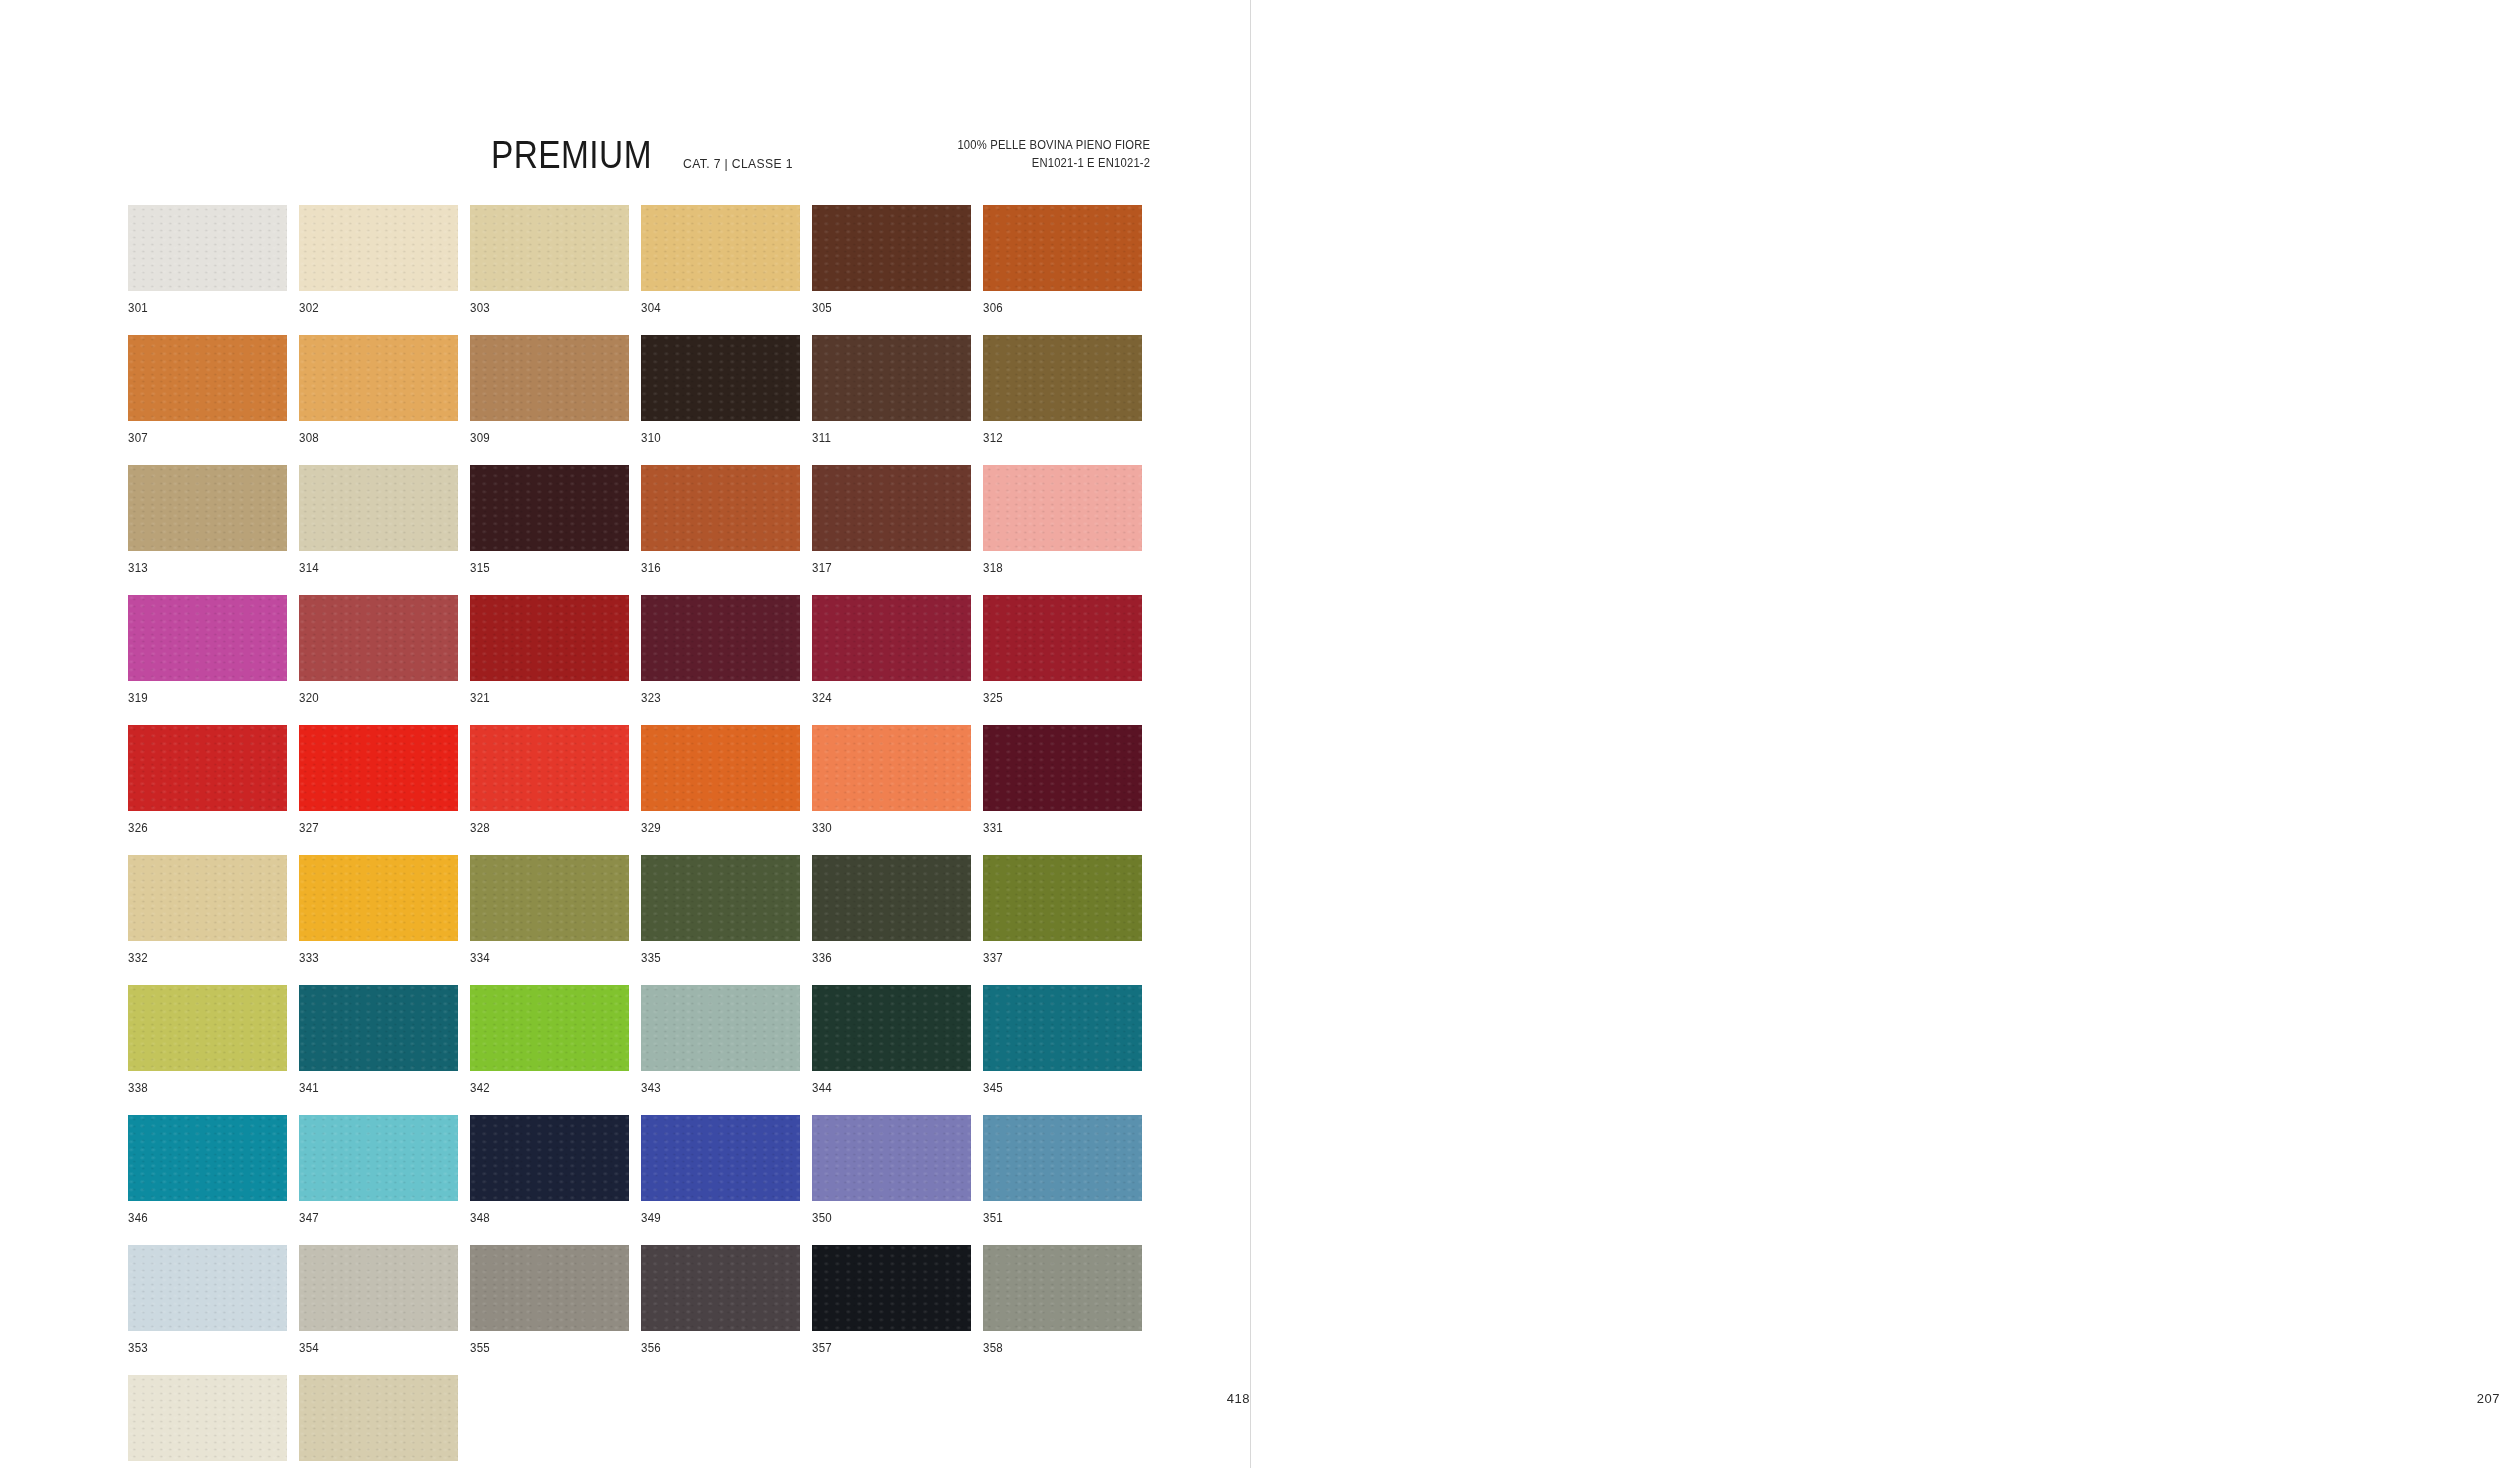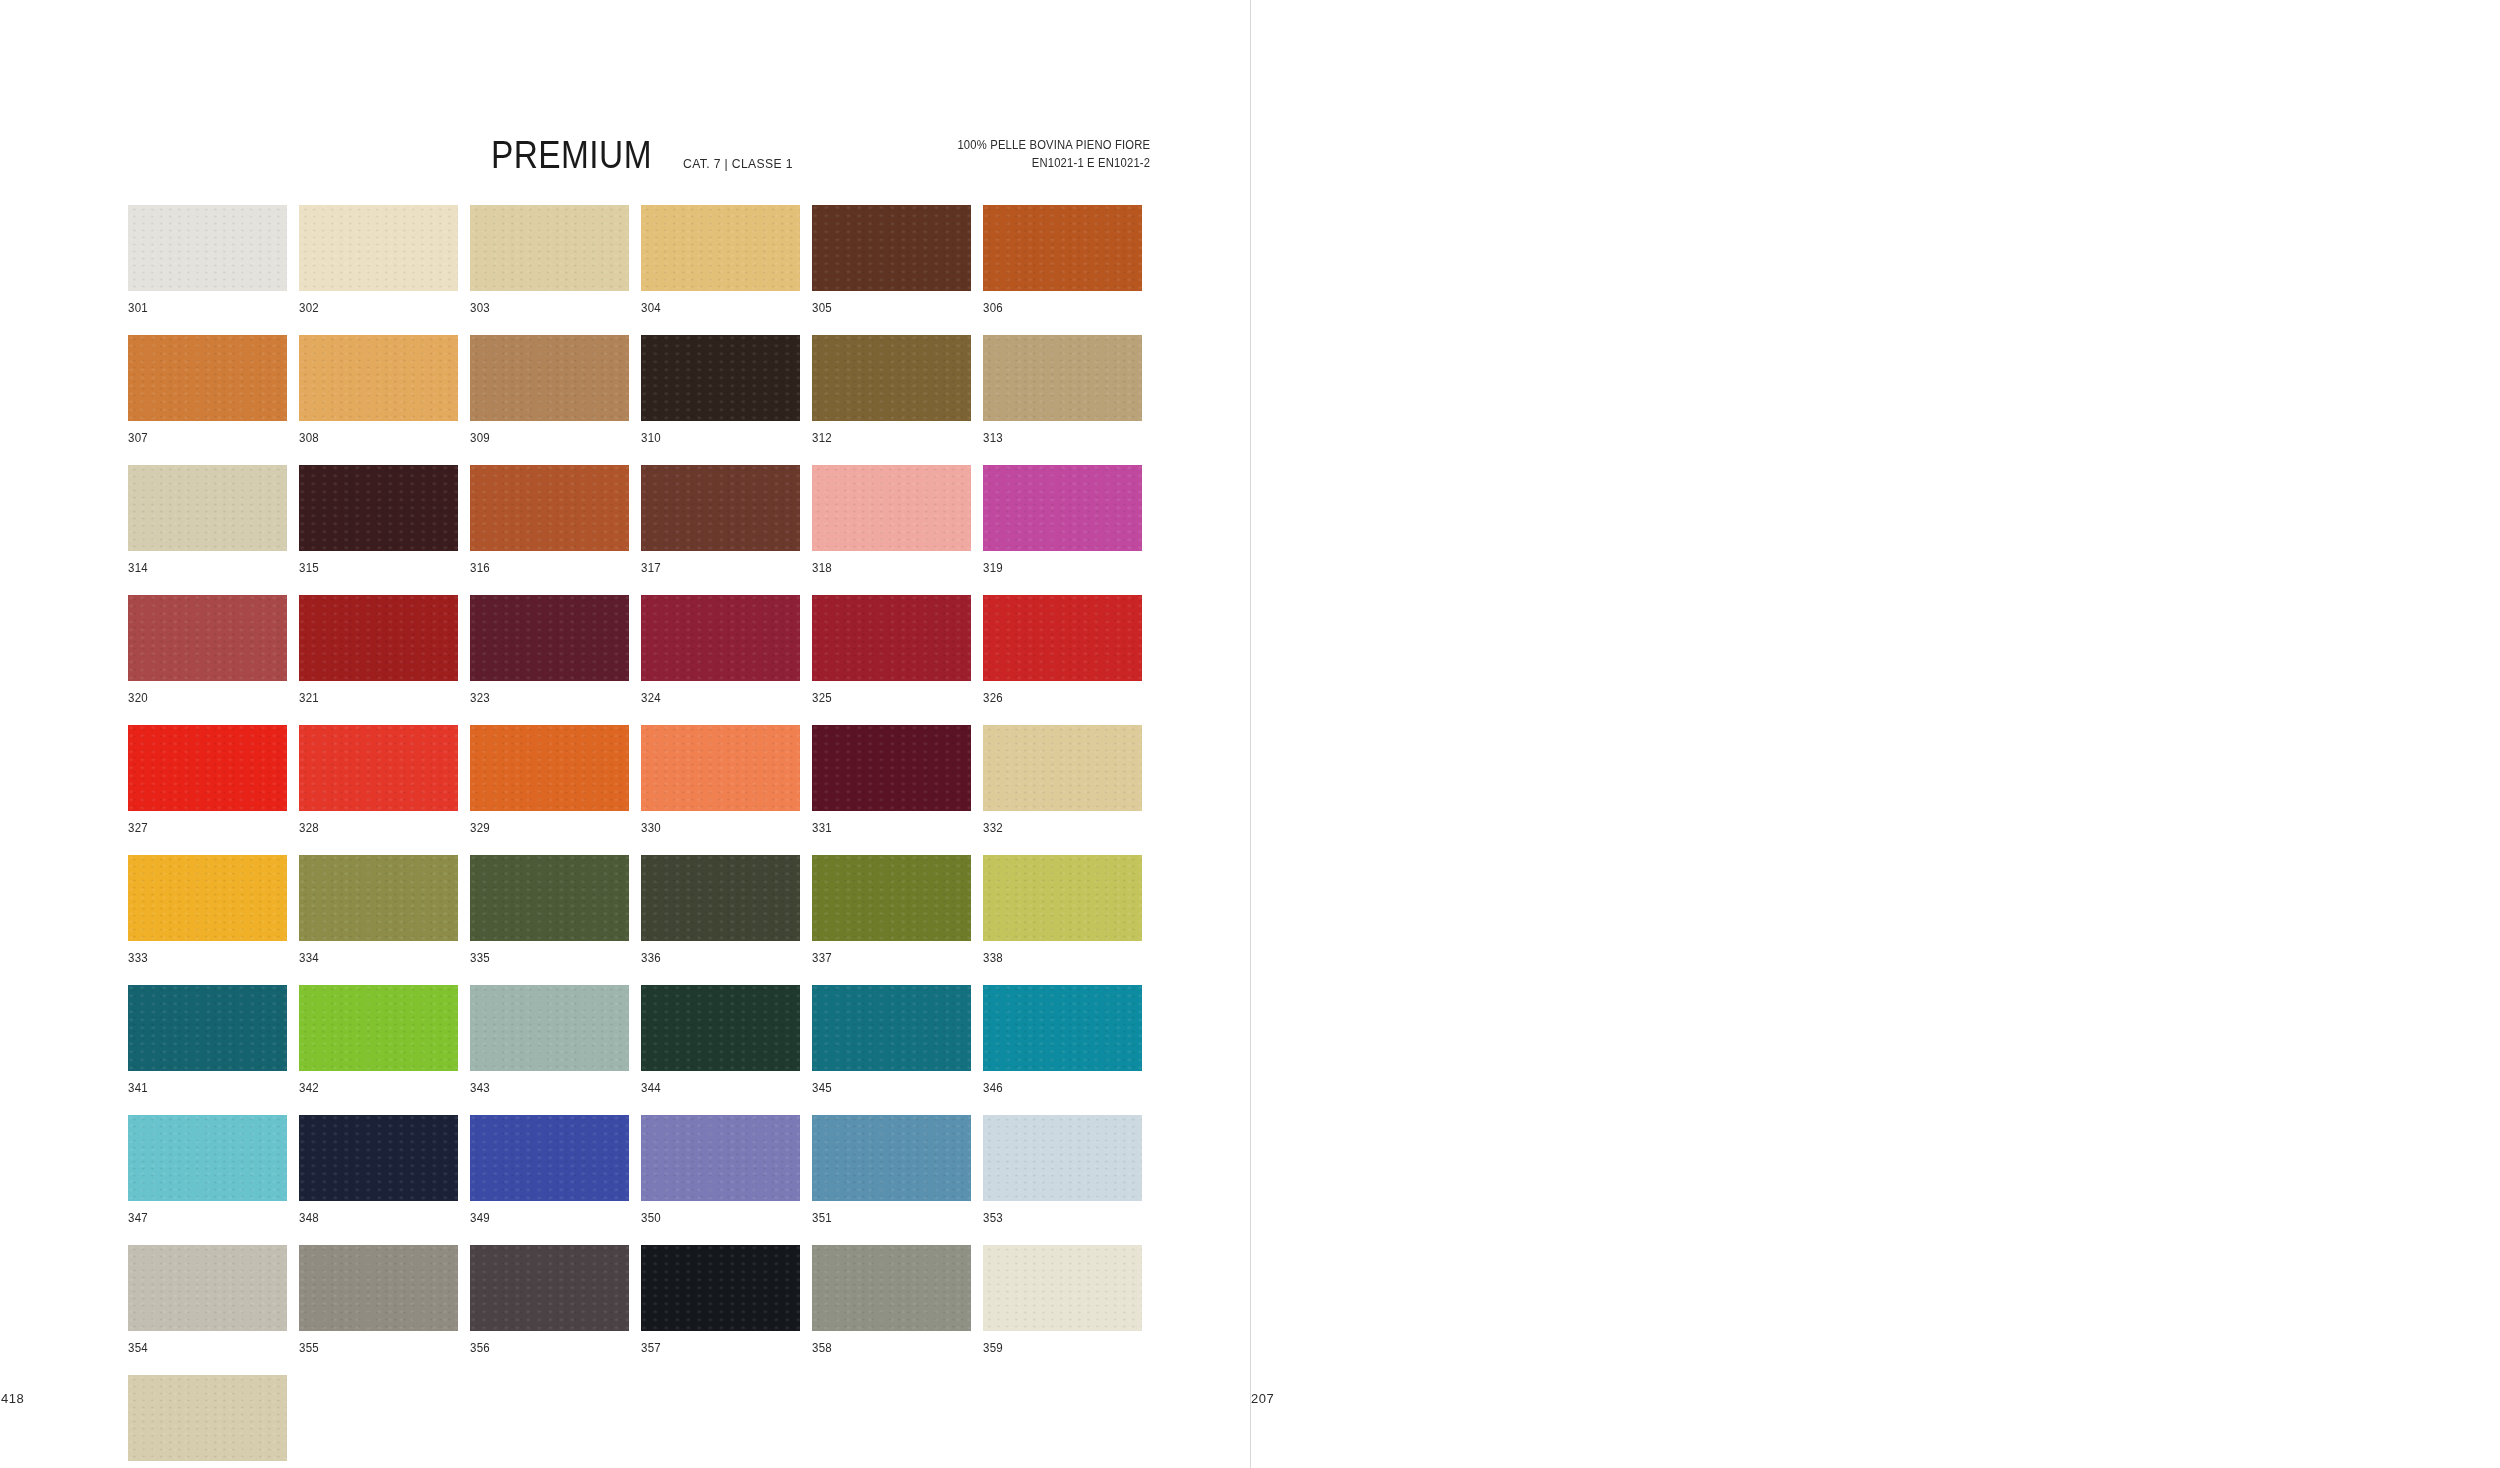"311" div.cell { html: none -> <div> <div></div> <div>311</div> </div> }
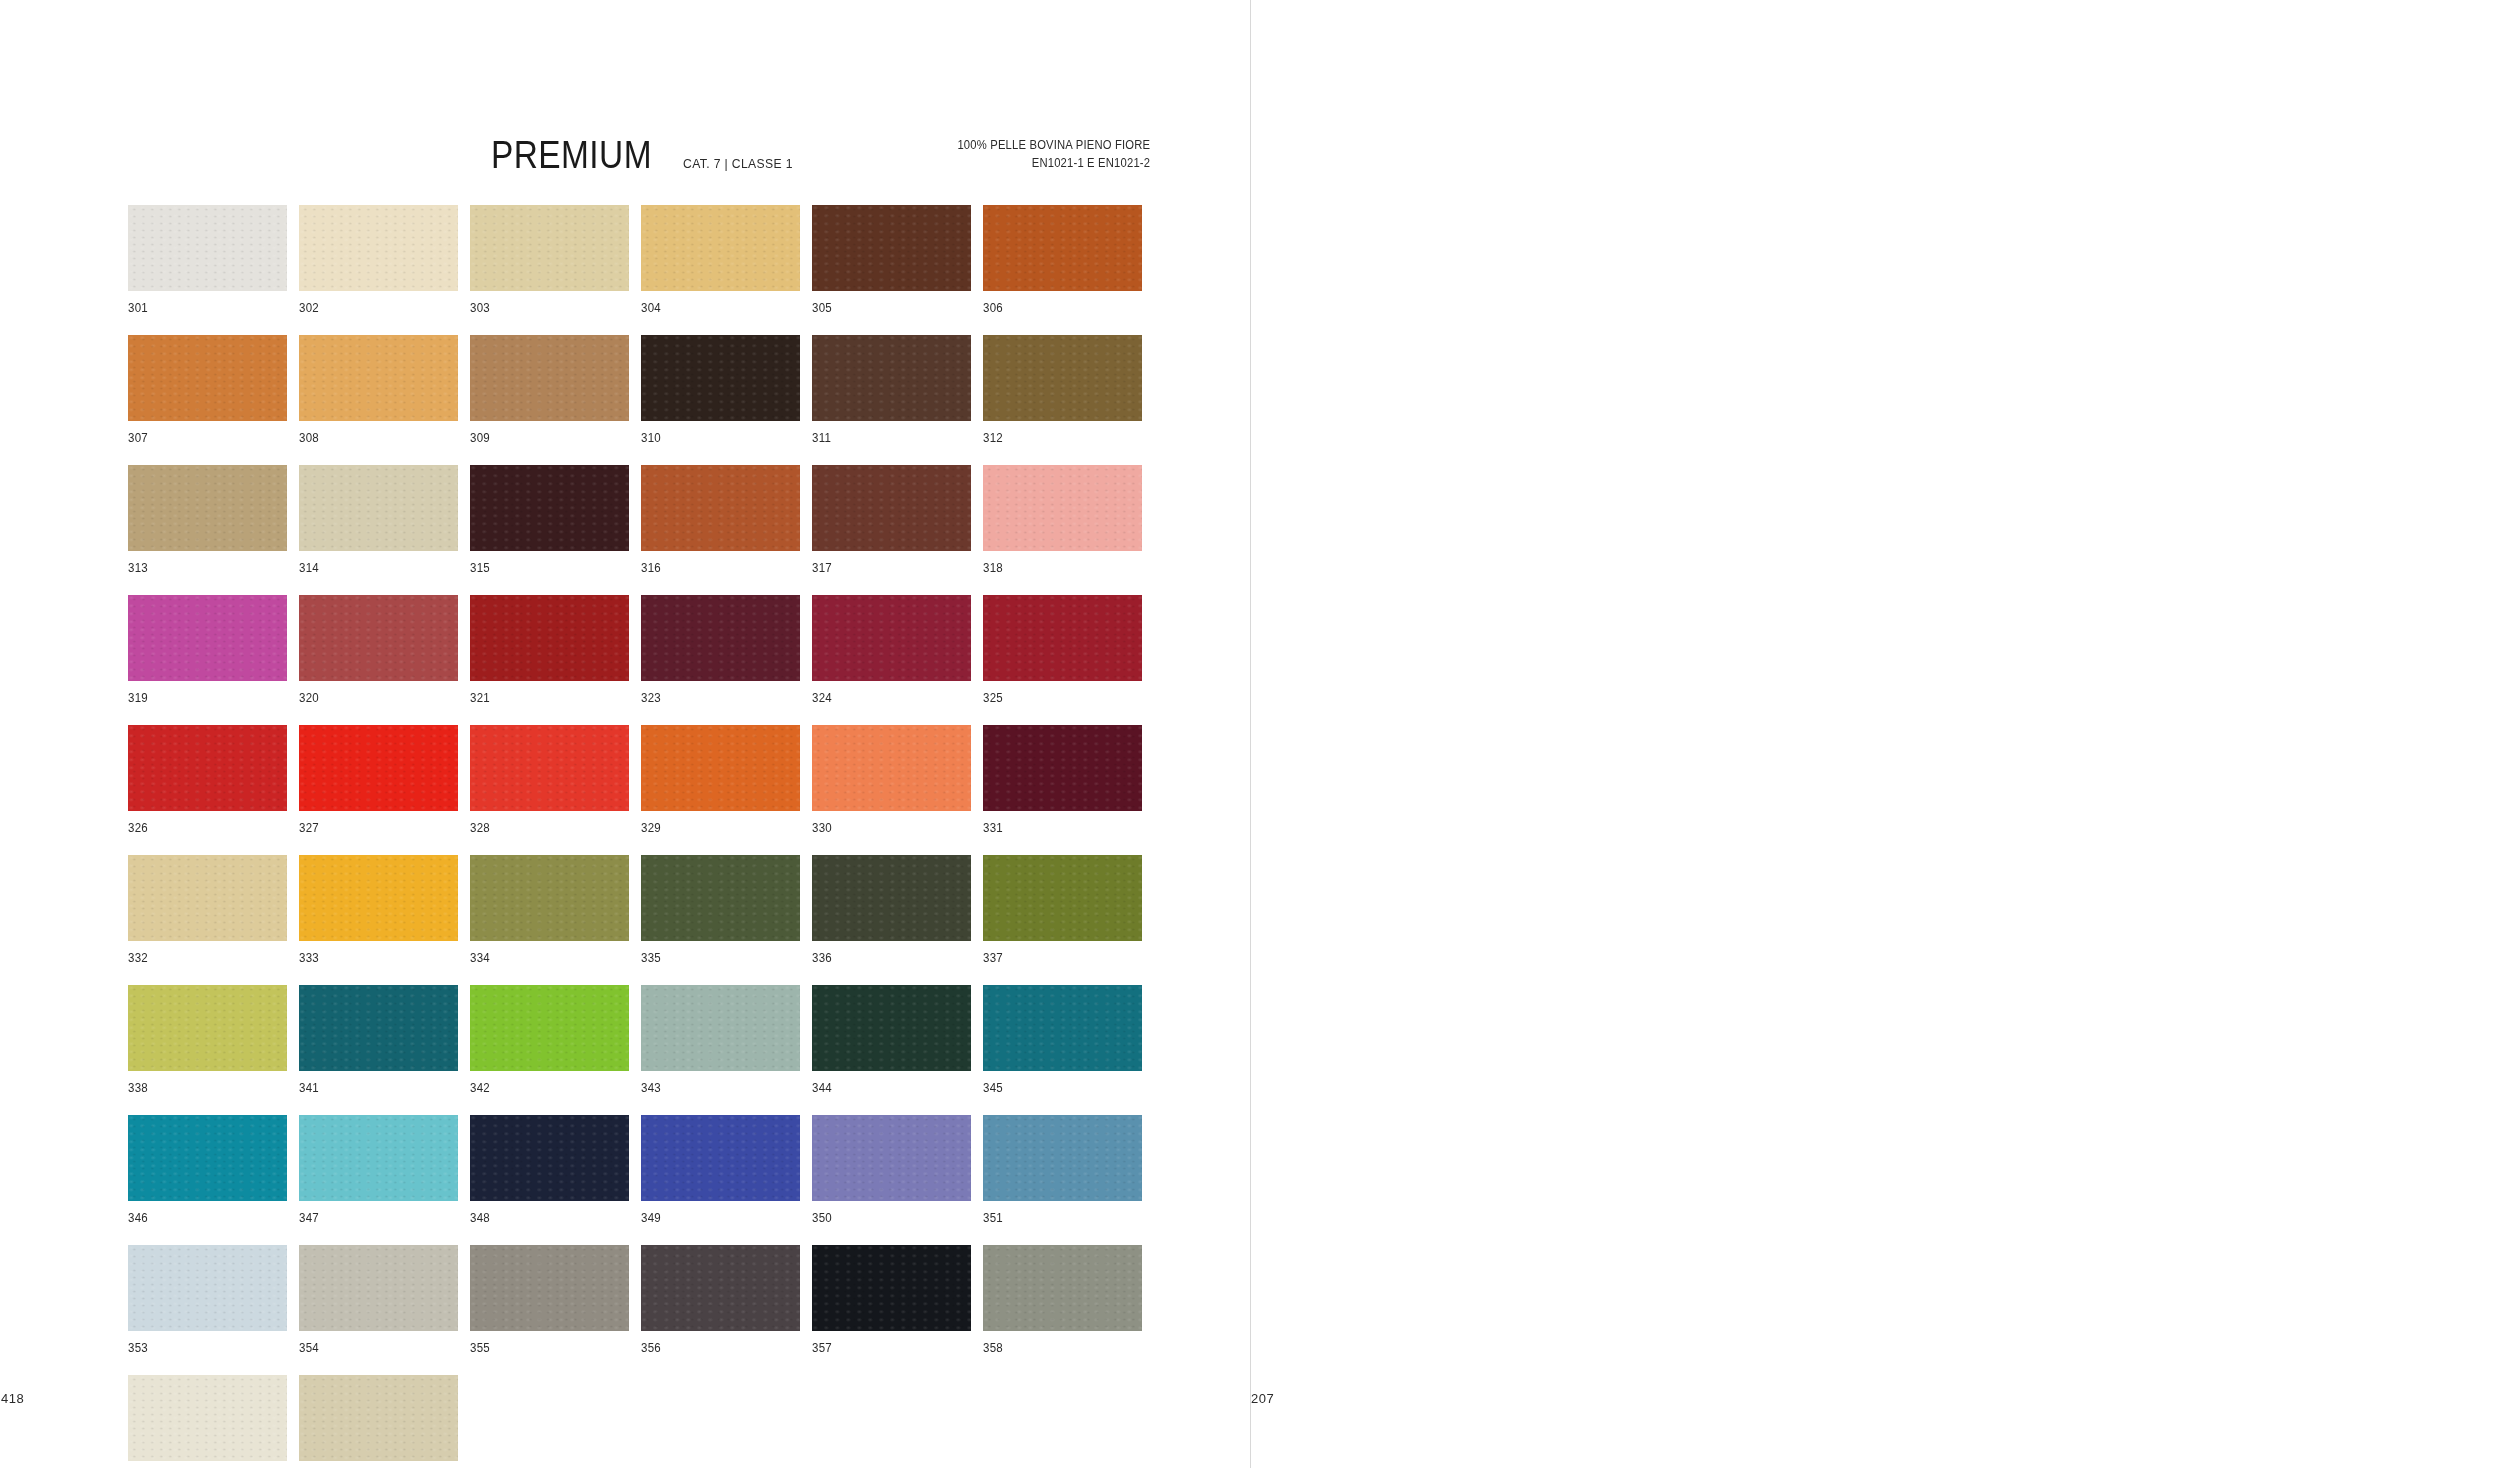"418" .page-num { text-align: left -> right }
